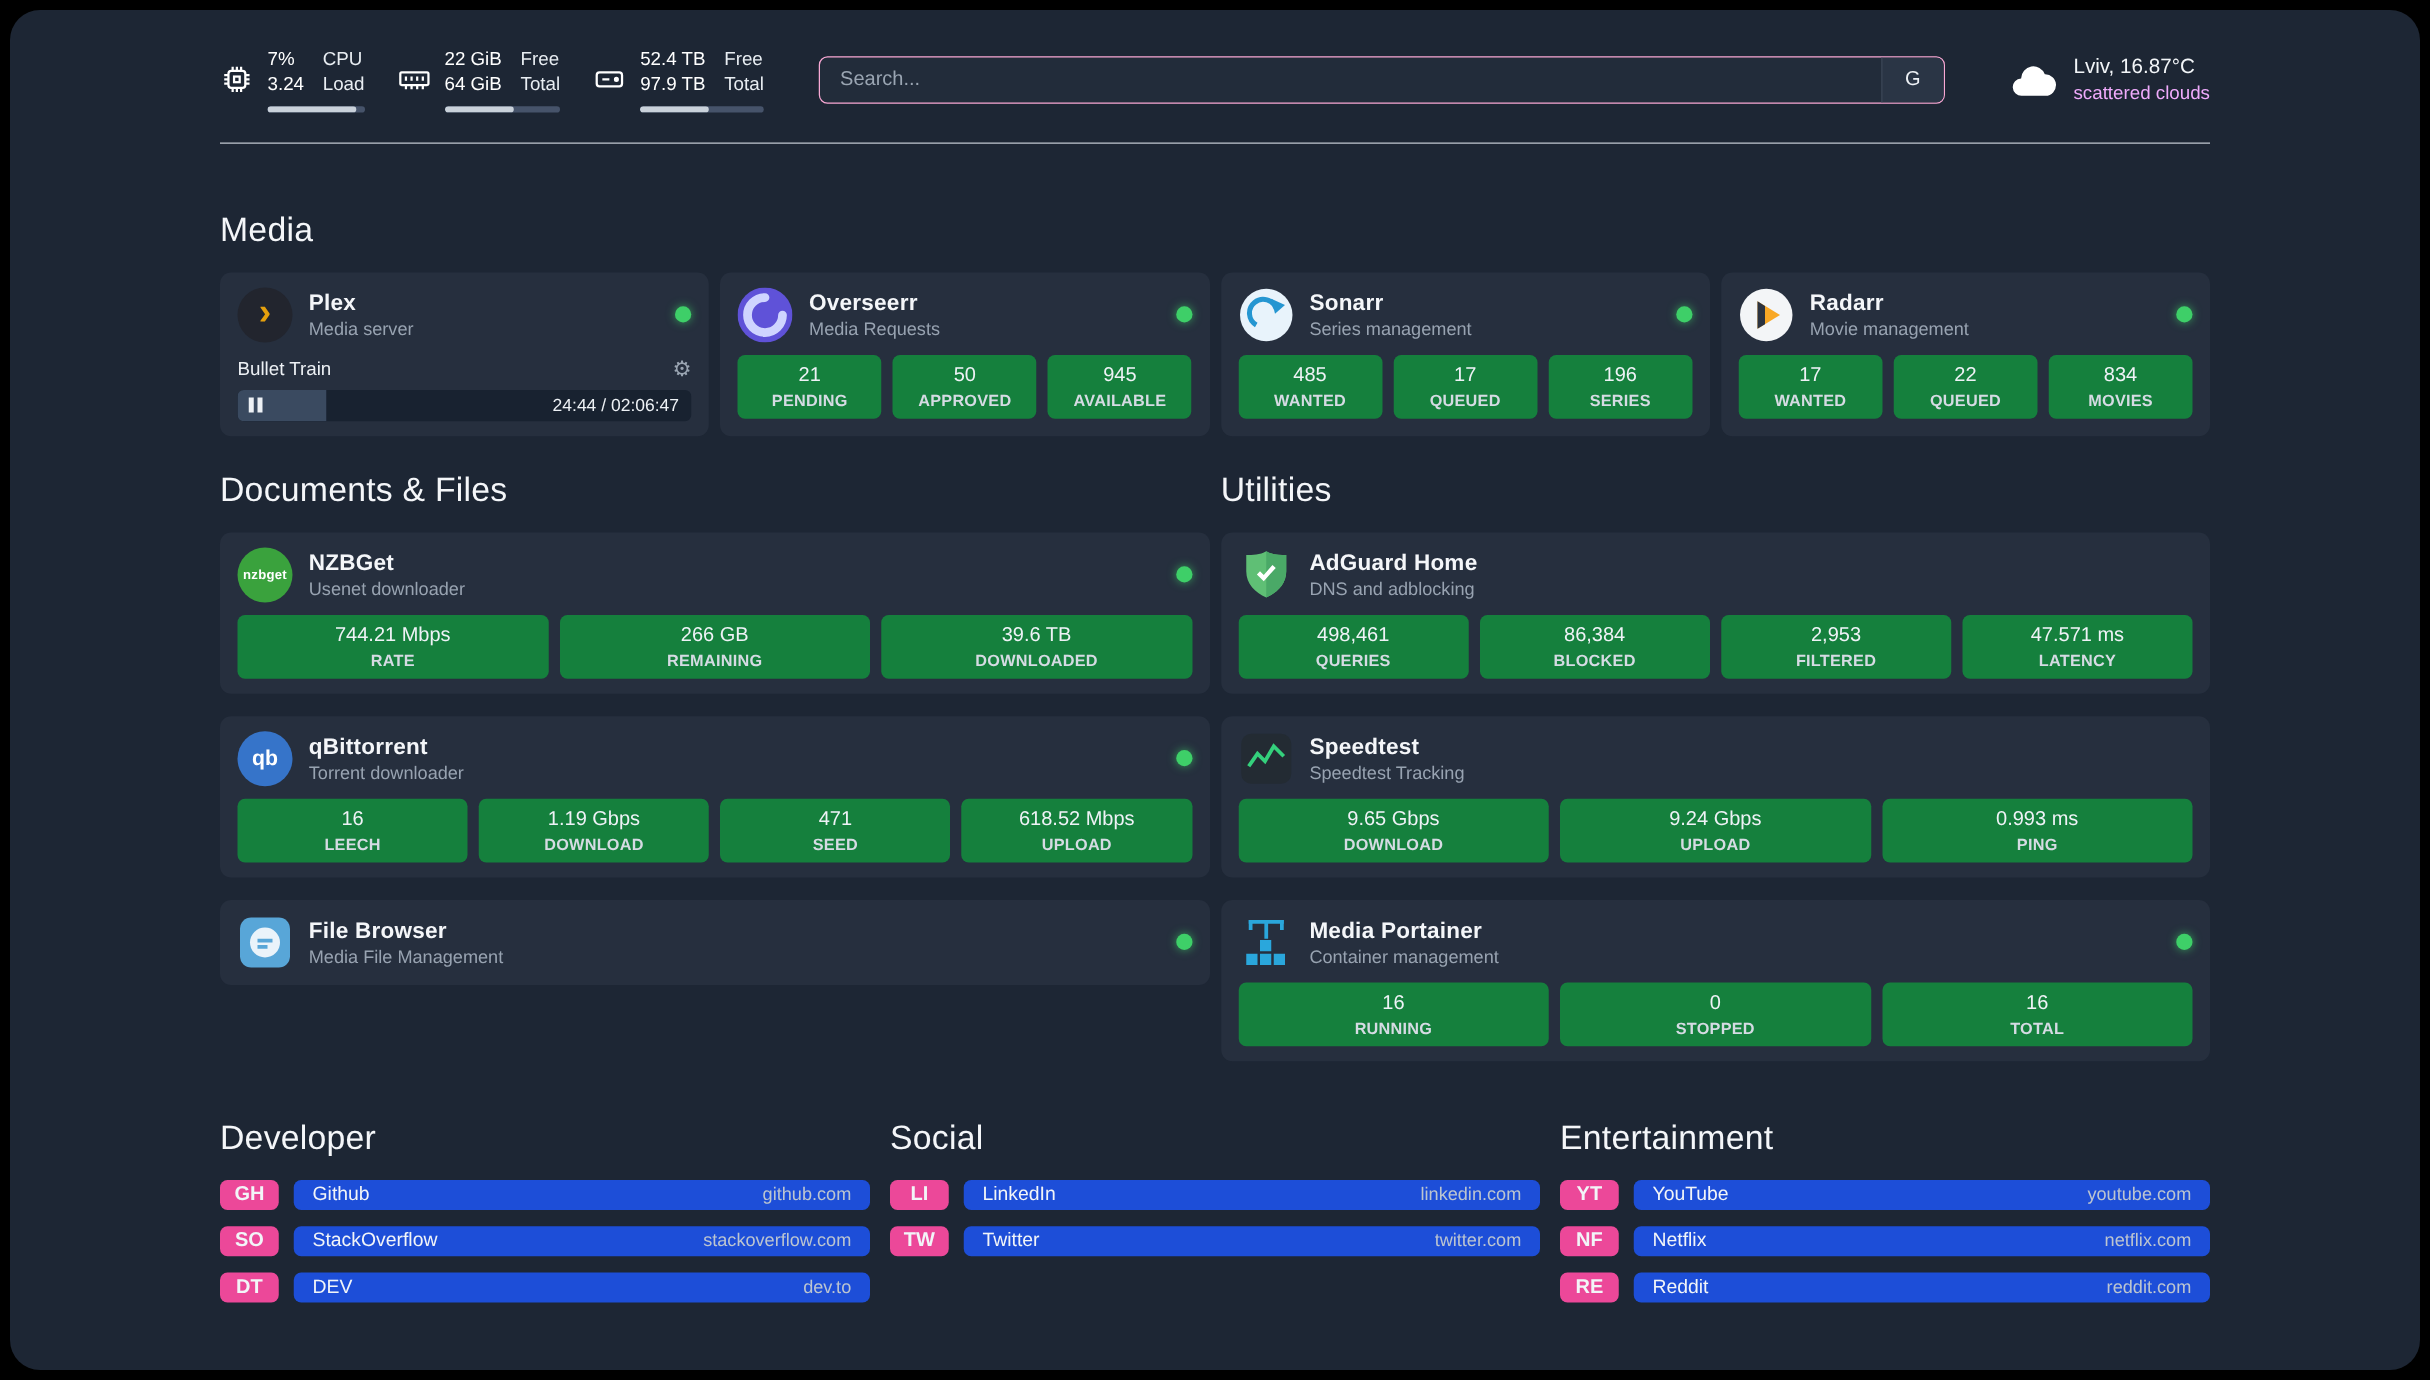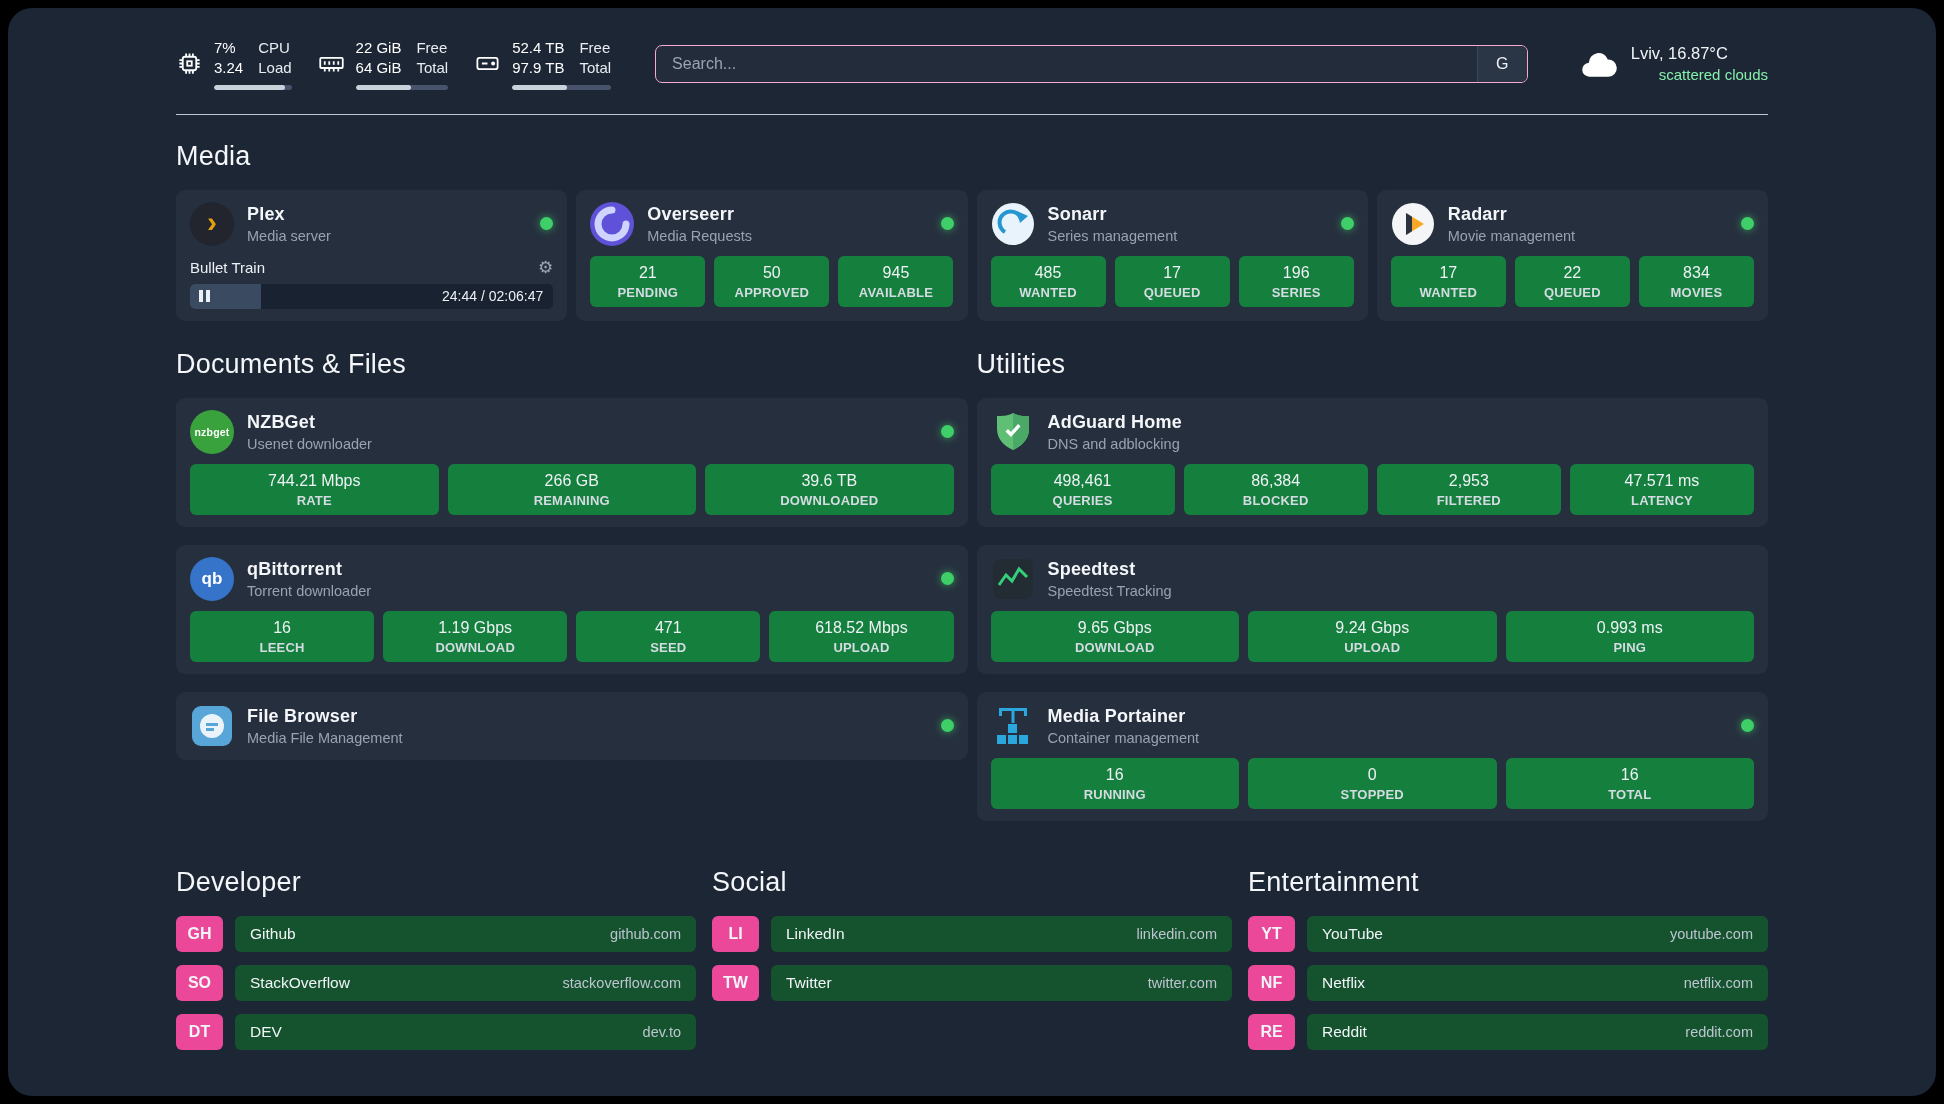"scattered clouds" .weather-cond { color: #86efac -> #f0abfc; margin-left: 28px -> none }
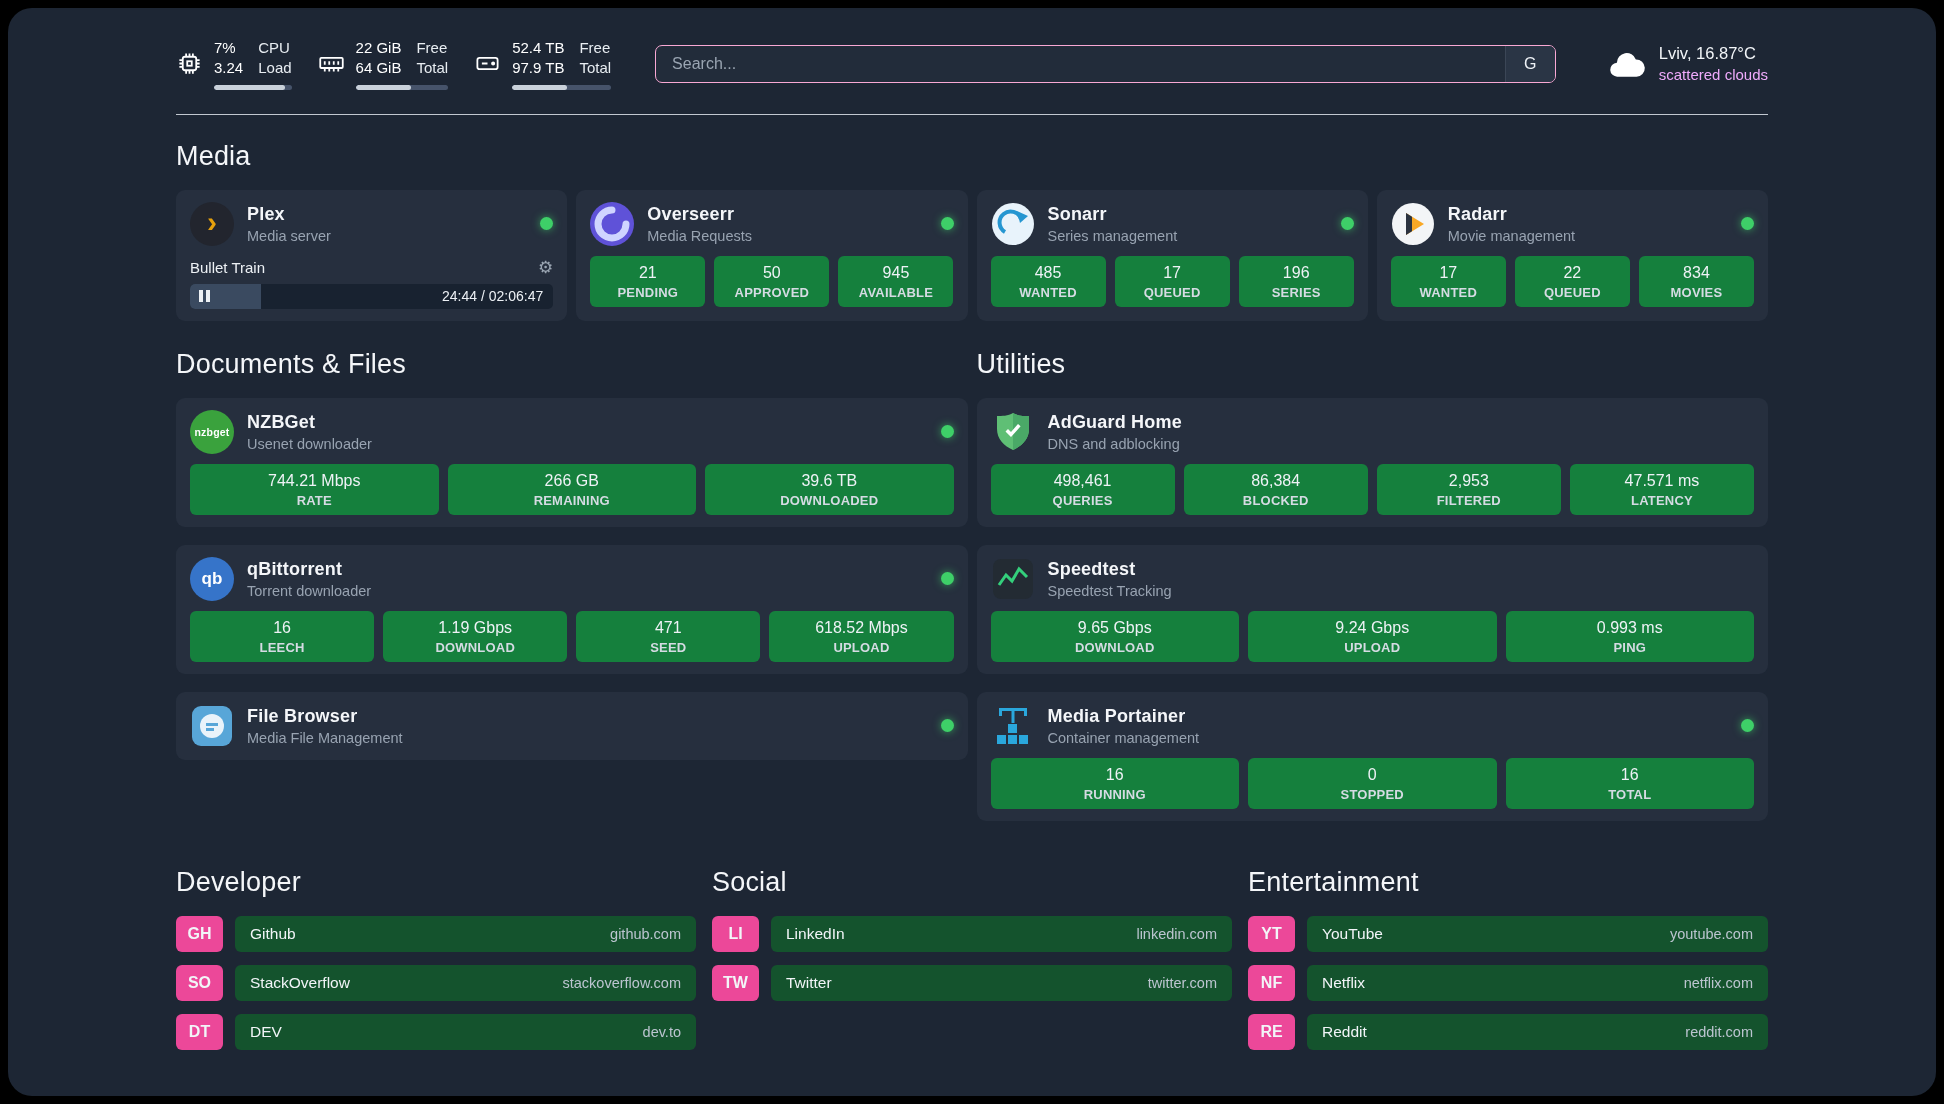"Media" .content { padding: 26px 168px 0 -> 54px 168px 0 }
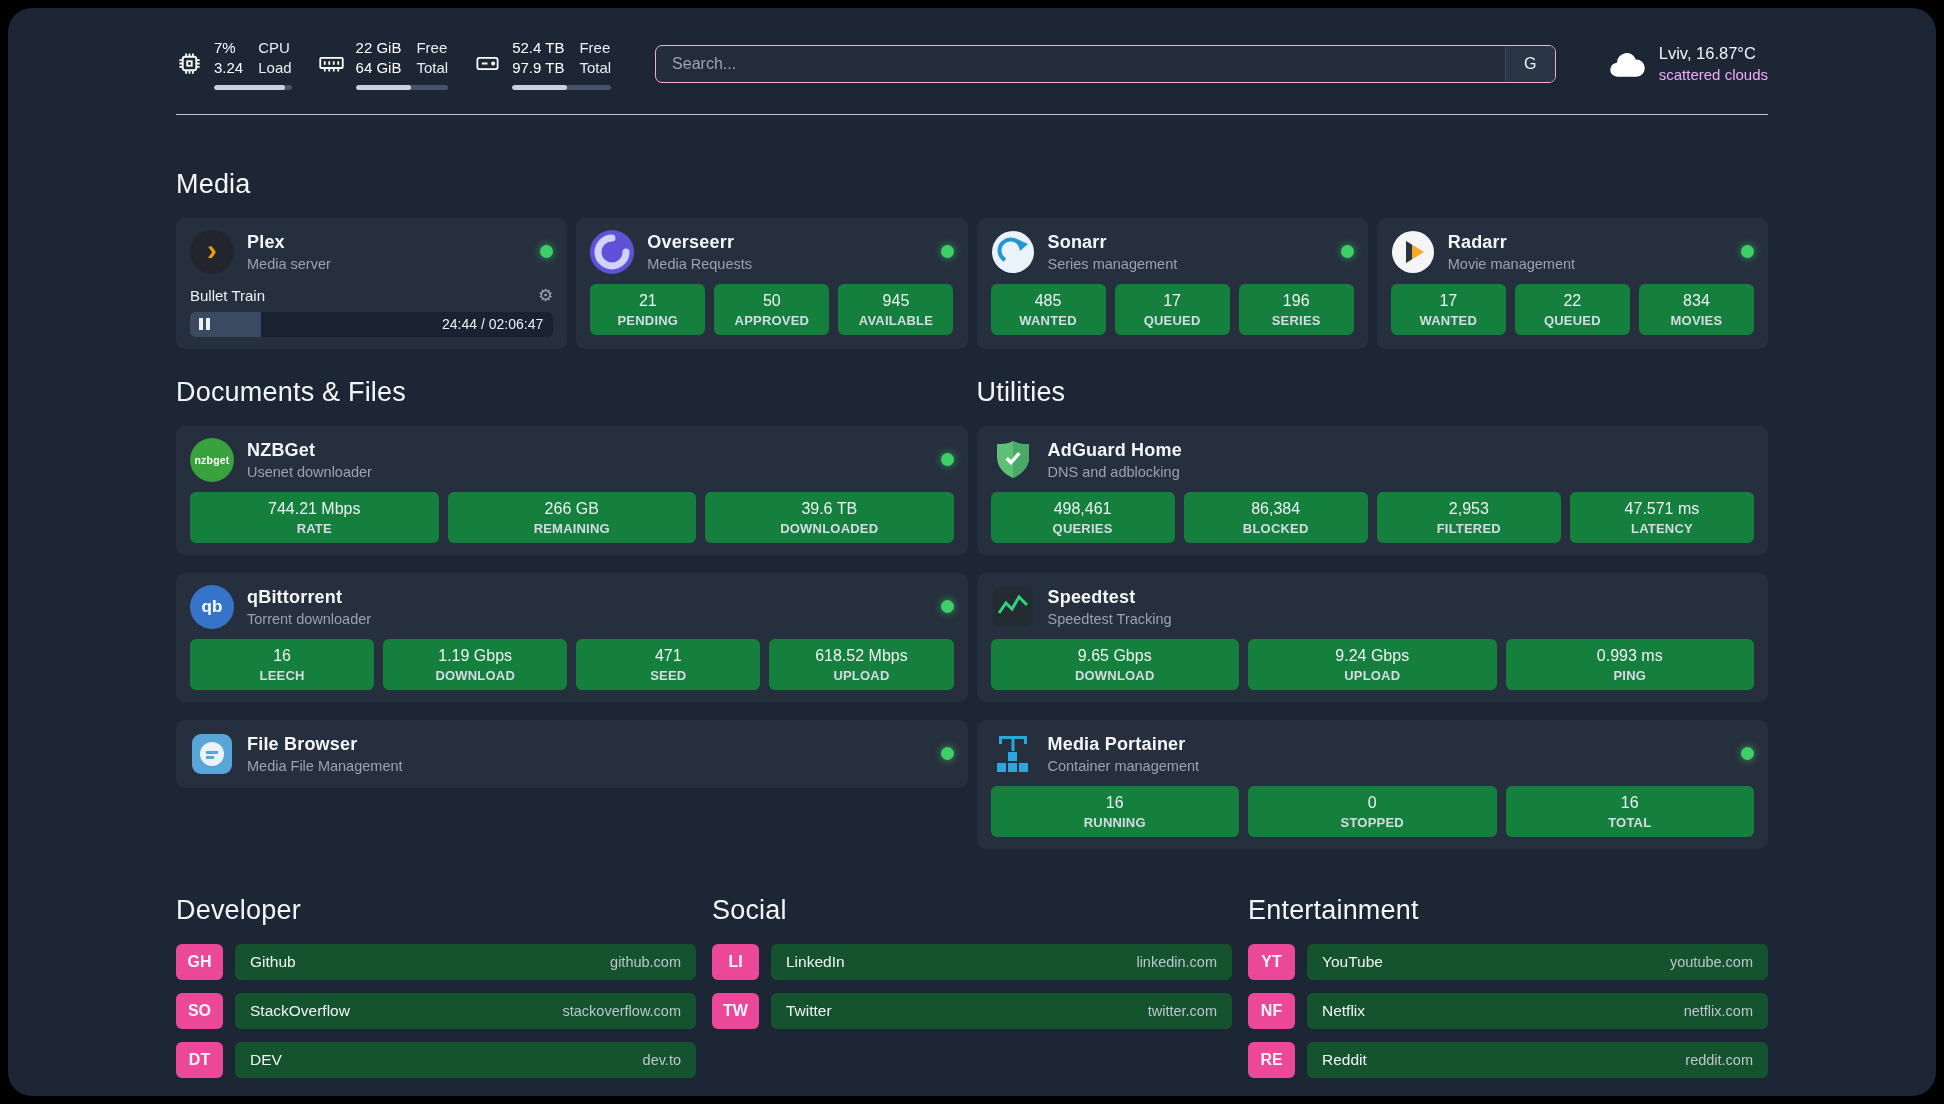"Github" .bm-bar { background: #14532d -> #1d4ed8; height: 36px -> 24px }
